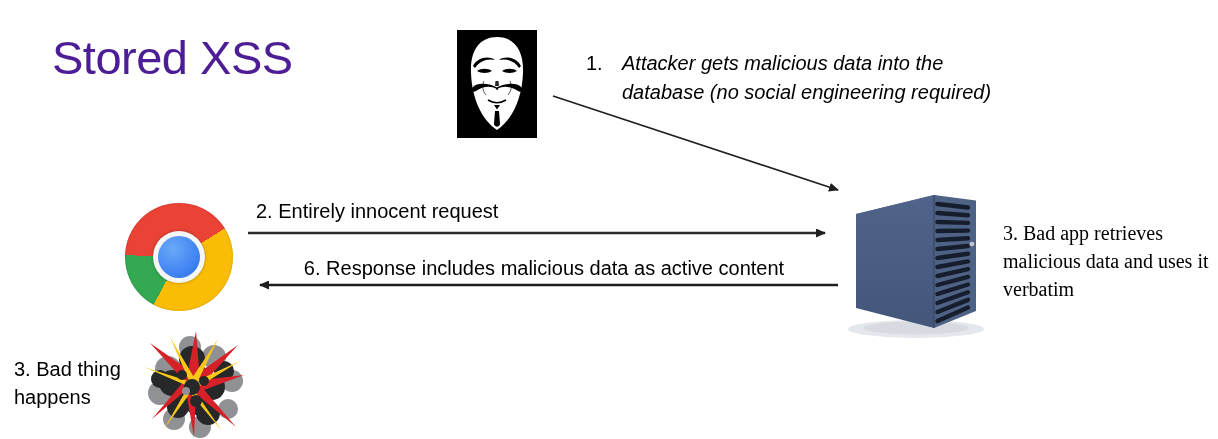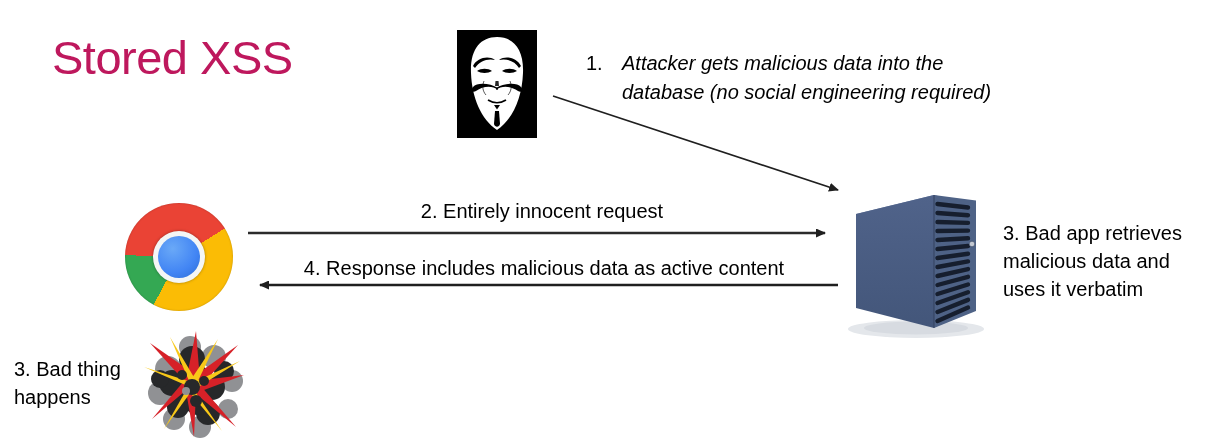"Stored XSS" .title { color: #be185d -> #4c1d95 }
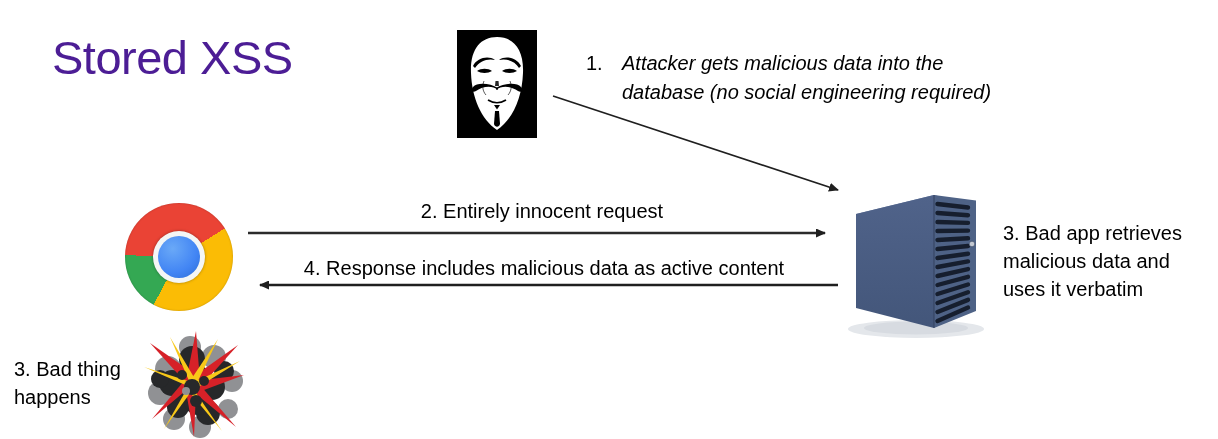"2. Entirely innocent request" .label2 { left: 248px -> 256px; text-align: center -> left }
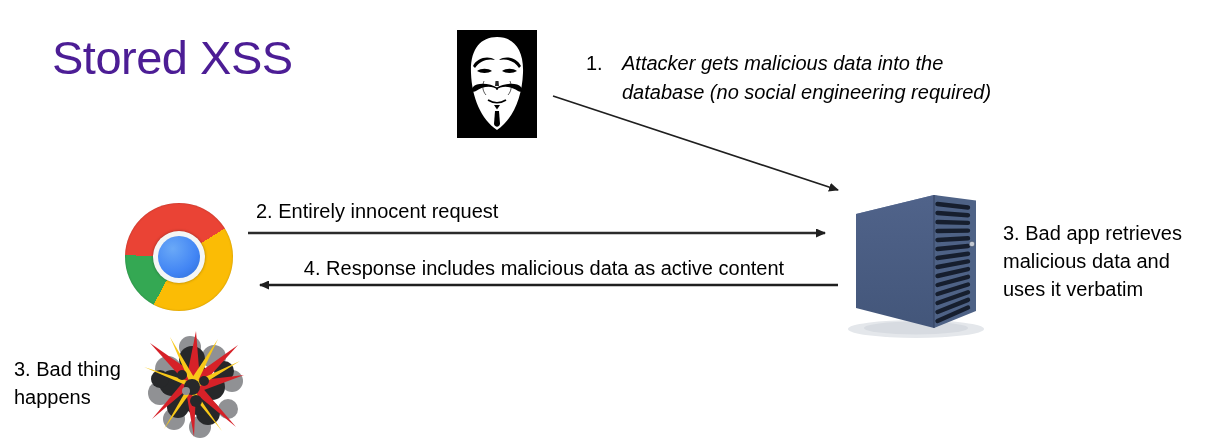"3. Bad app retrieves malicious" .step3 { font-family: none -> Liberation Serif, serif }
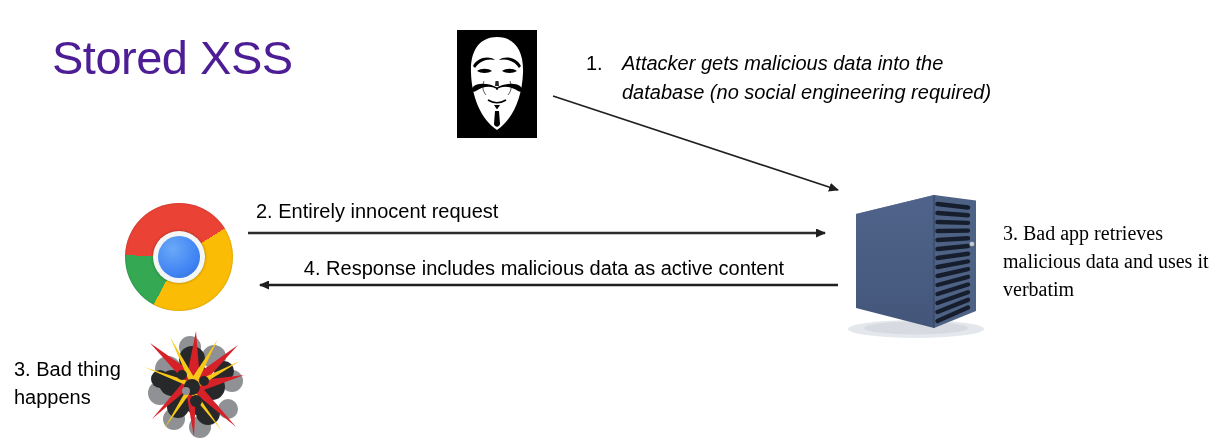"4. Response includes malicious data" div.abs { text: 4 -> 6 }
